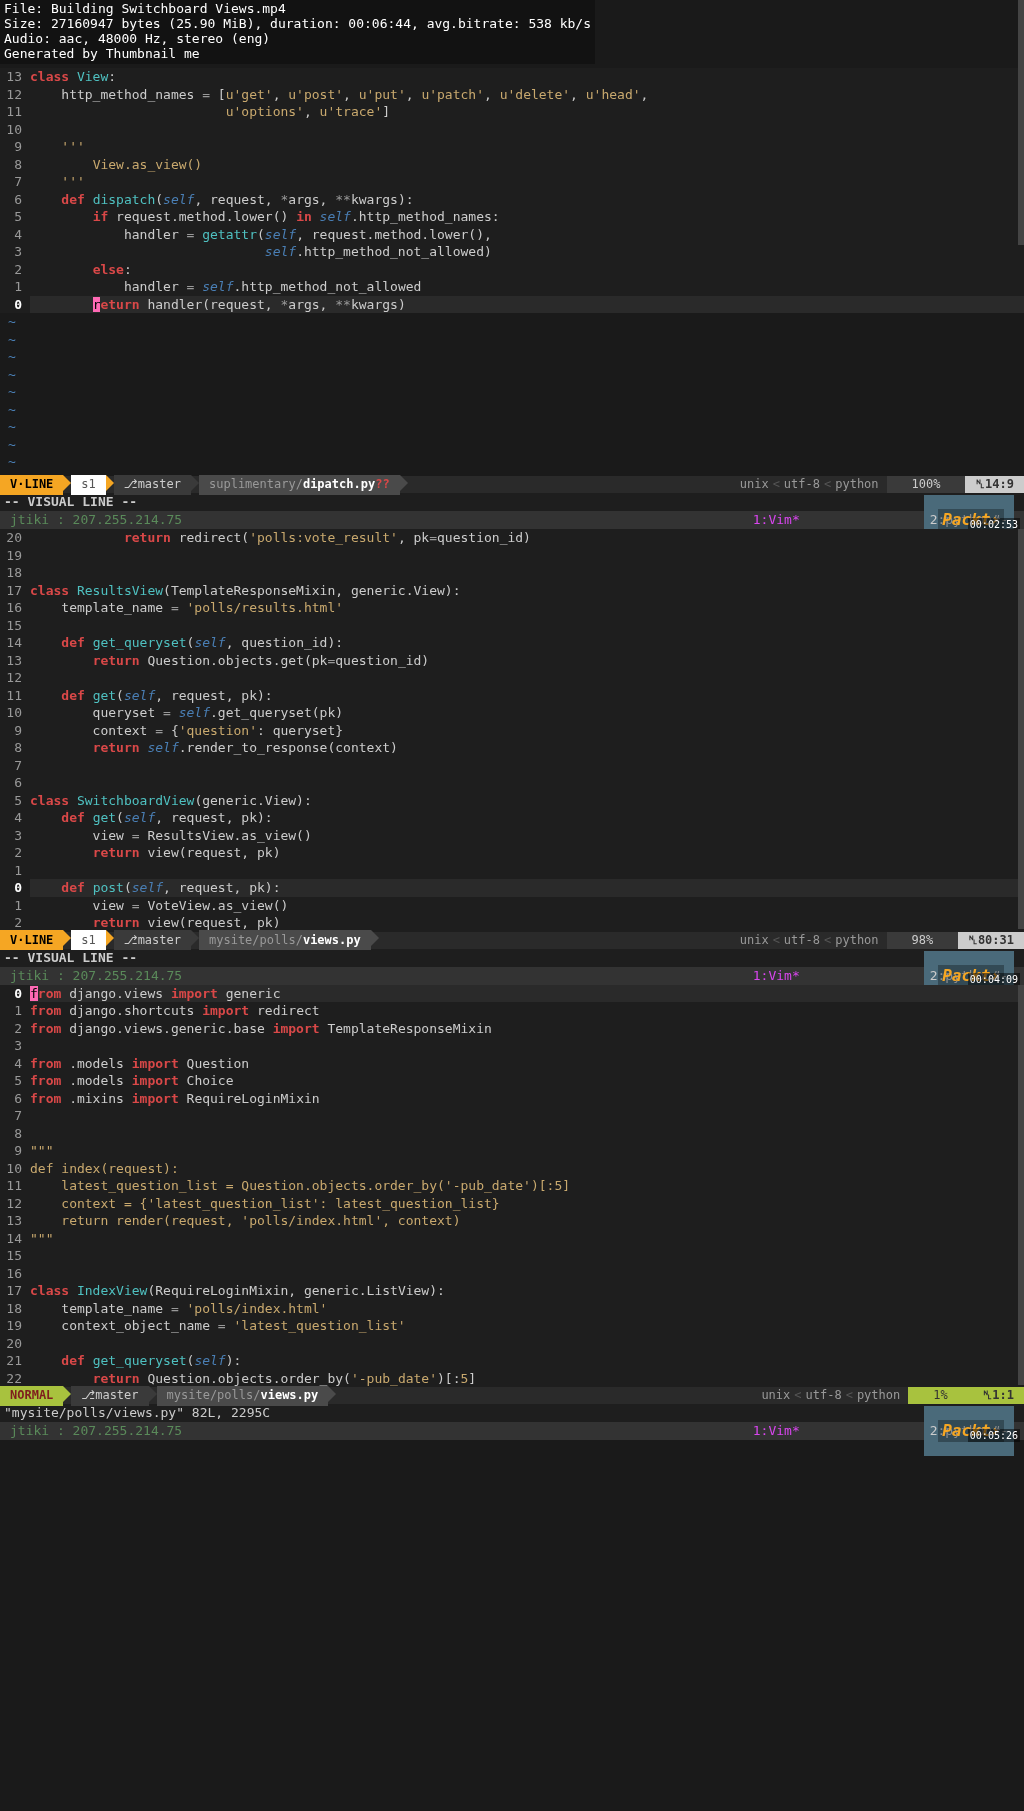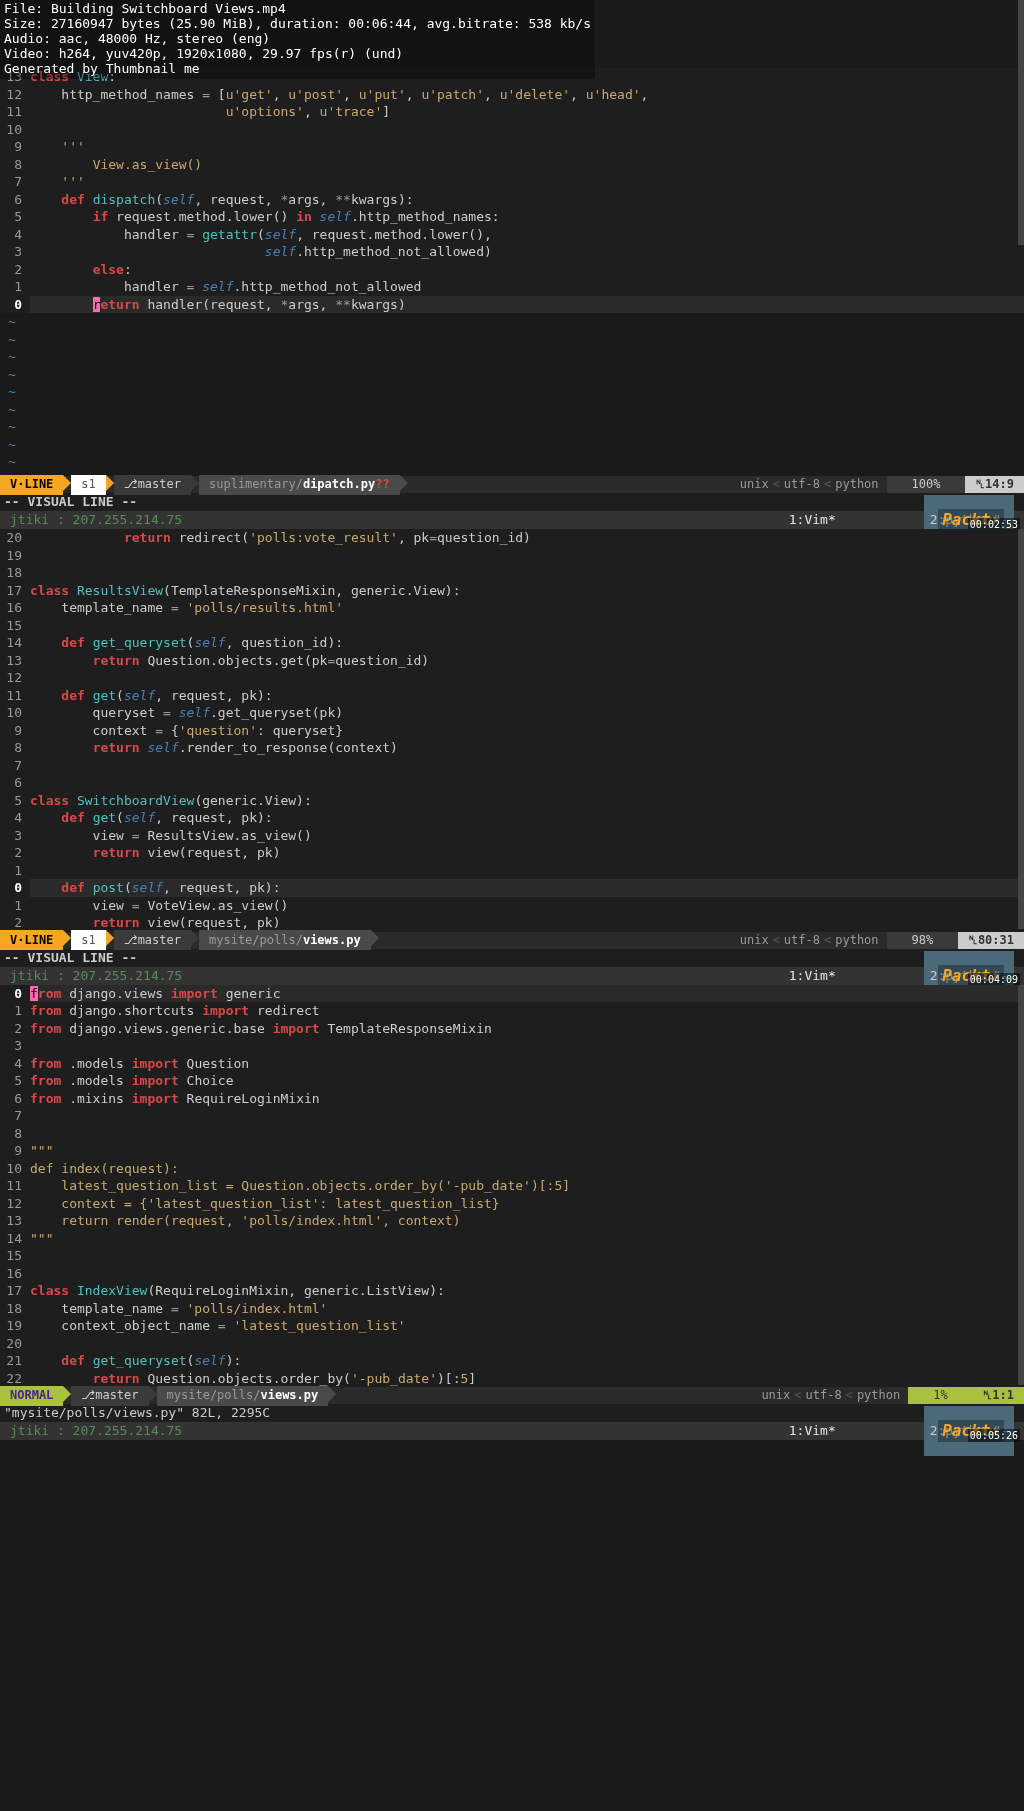"Video: h264, yuv420p, 1920x1080, 29.97" div { html: <div>Video: h264, yuv420p, 1920x1080, 29.97 fps(r) (und)</div> -> none }
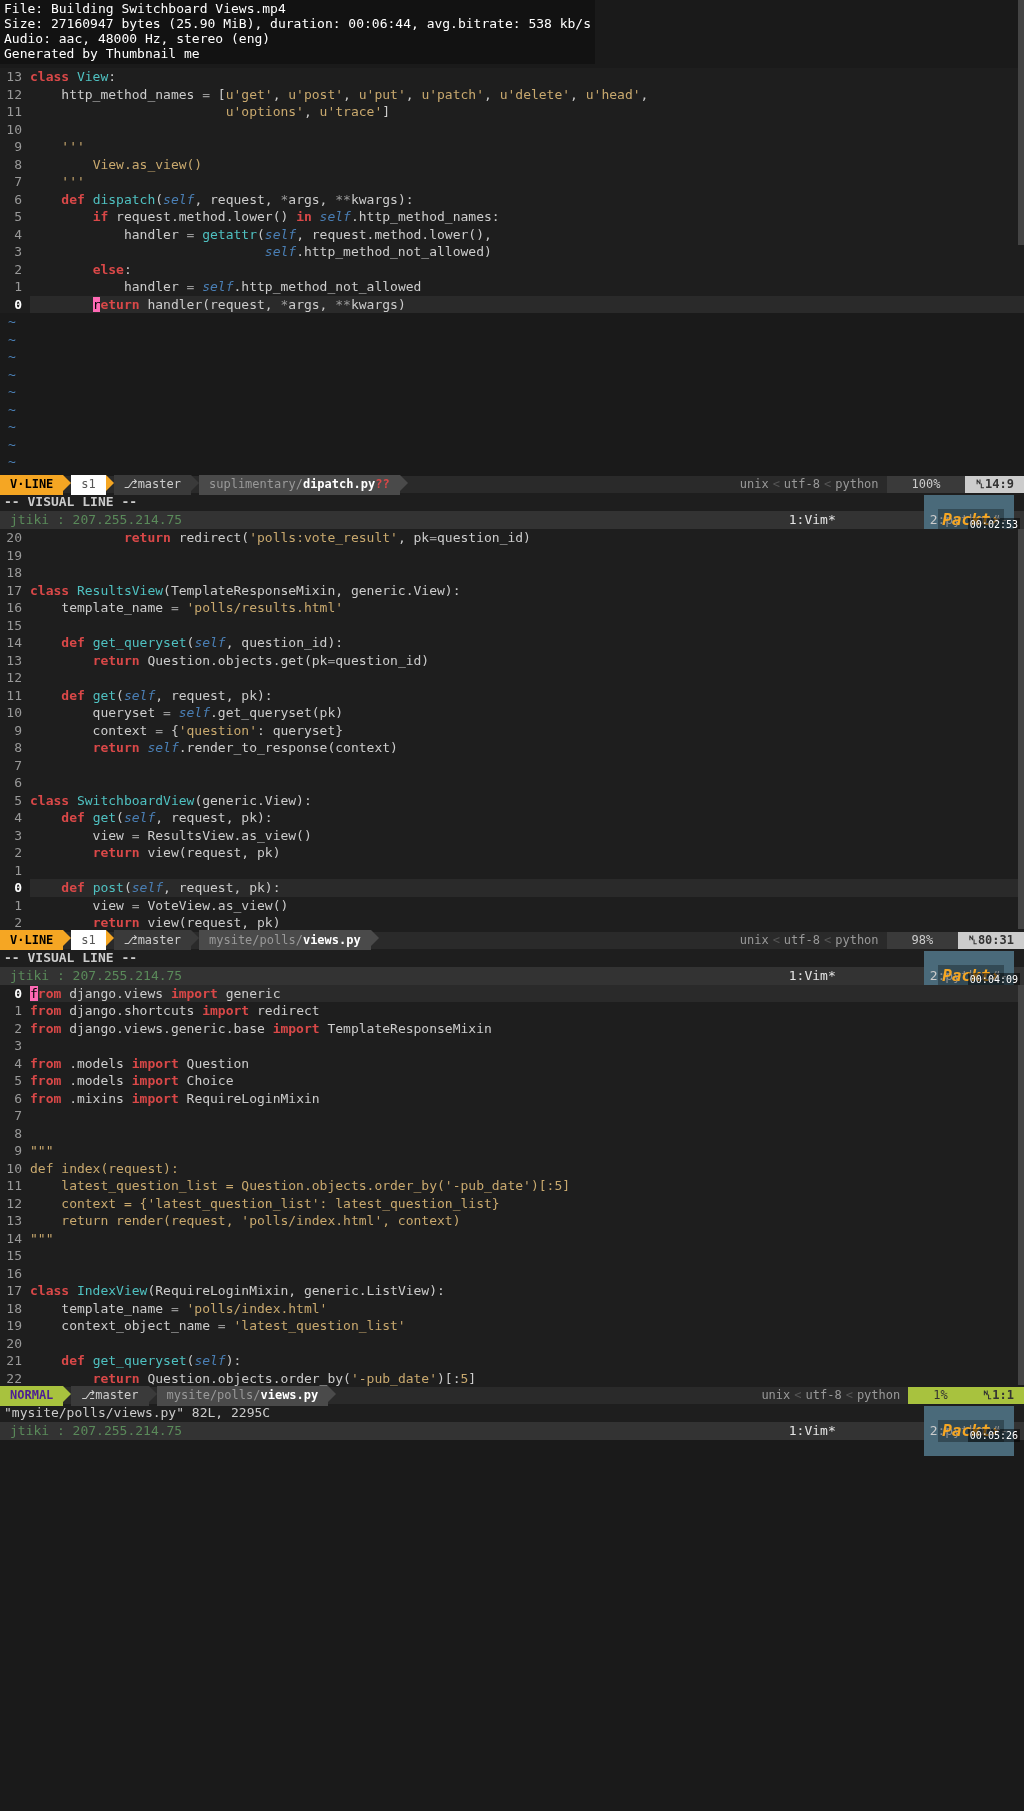"1:Vim*" .tmux-vim { color: #e5e5e5 -> #d946ef; margin-right: 84px -> 120px }
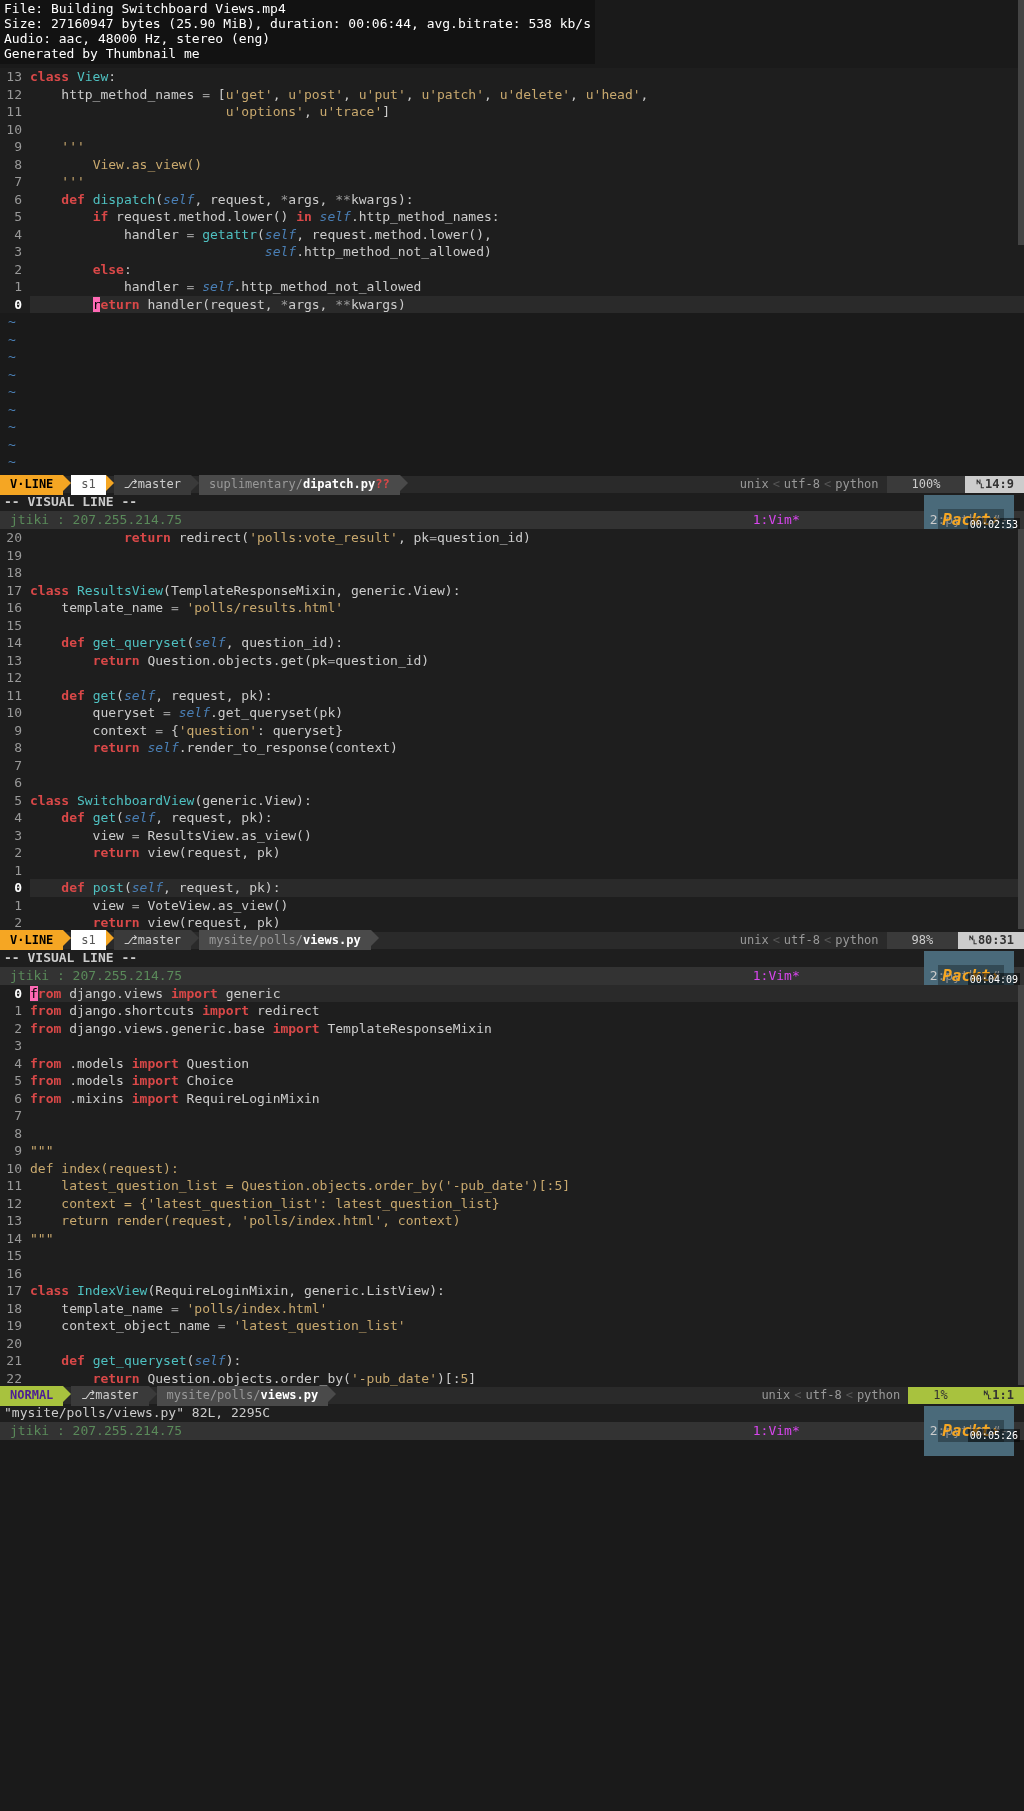"NORMAL" .mode-normal { color: #4c1d95 -> #7f1d1d }
